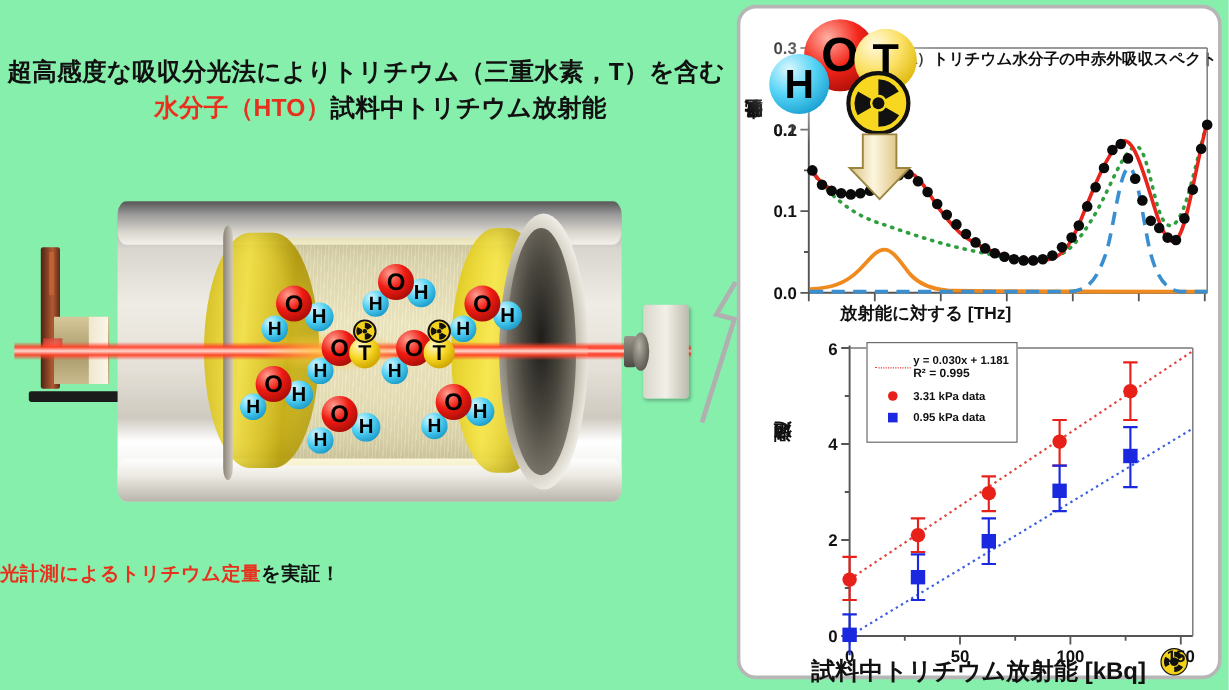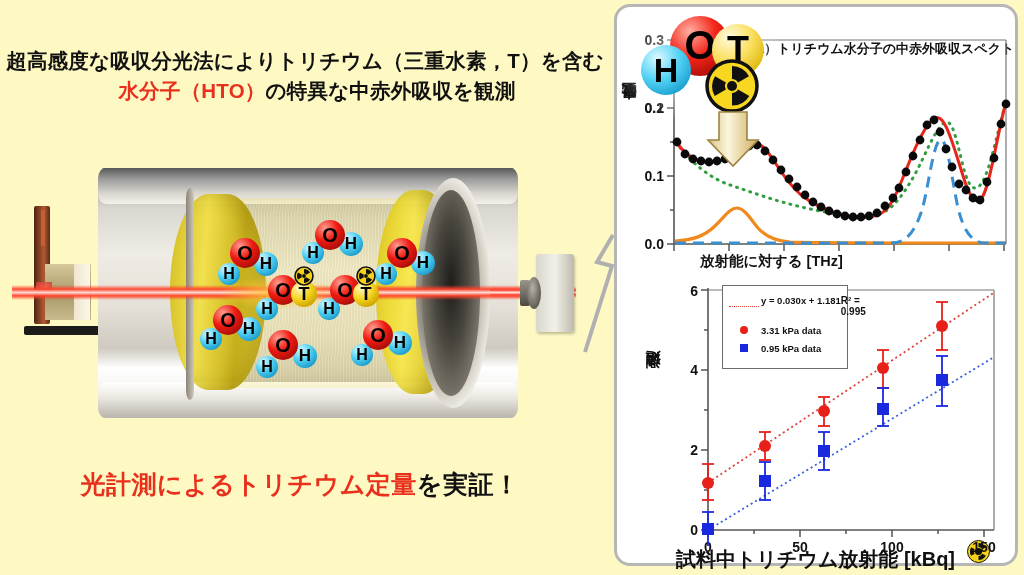"超高感度な吸収分光法によりトリチウム（三重水素，T）を含む" #root { background: #fef9c3 -> #86efac }
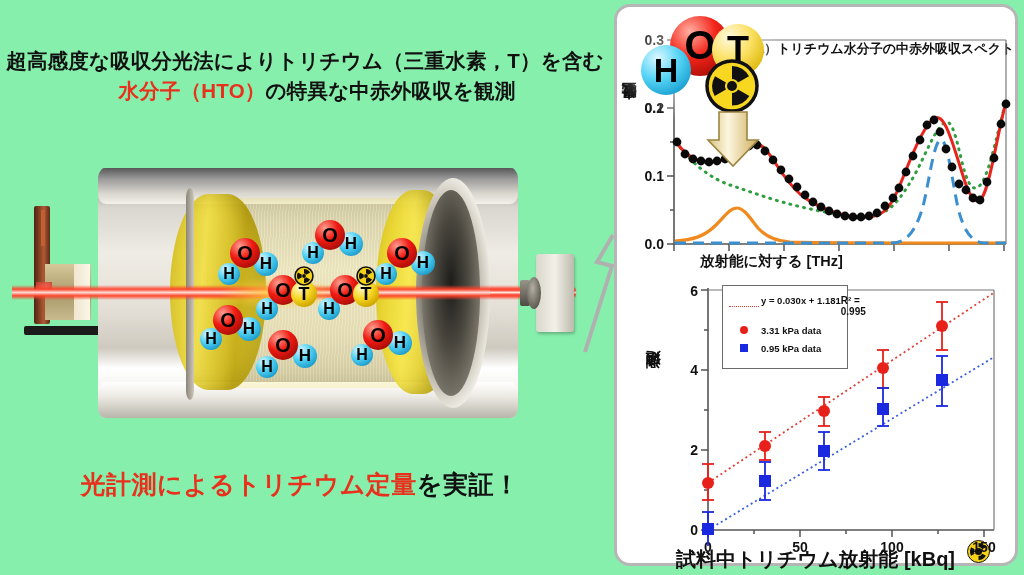"の特異な中赤外吸収を観測" span { text: の特異な中赤外吸収を観測 -> 試料中トリチウム放射能 }
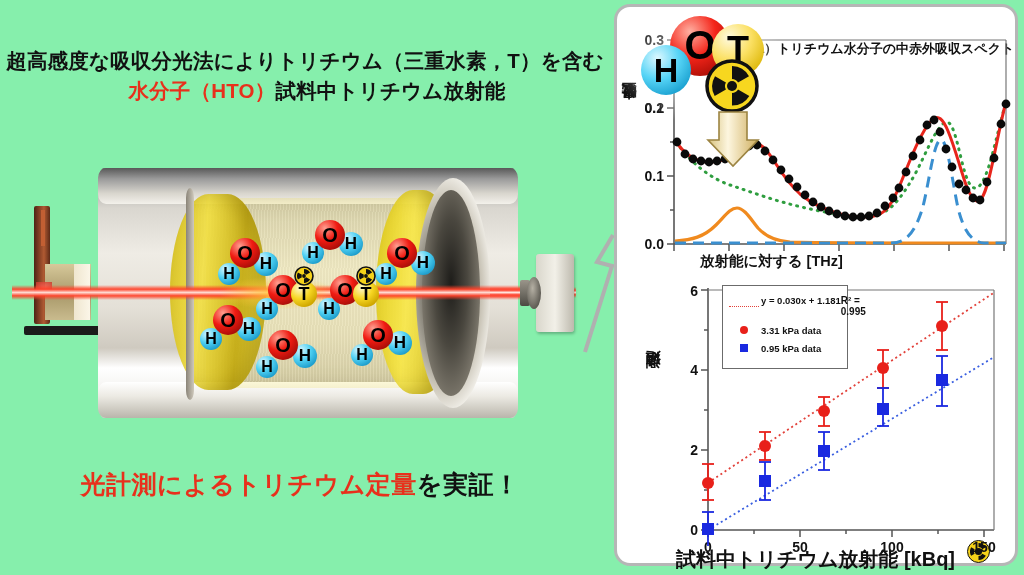"y = 0.030x + 1.181" .lg-stack { flex-direction: row -> column }
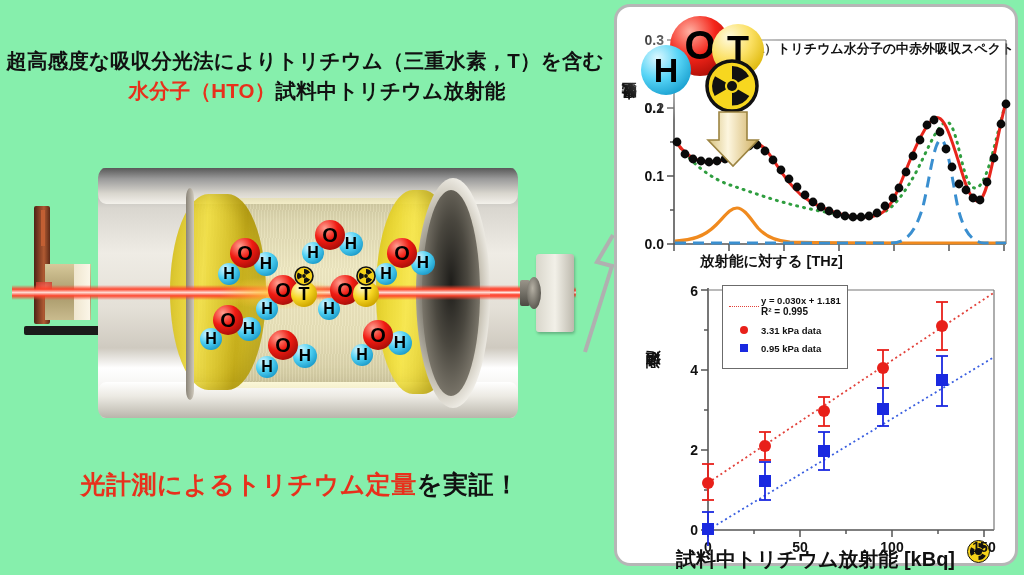"光計測によるトリチウム定量を実証！" .footline { font-size: 25px -> 16px; text-align: center -> none }
